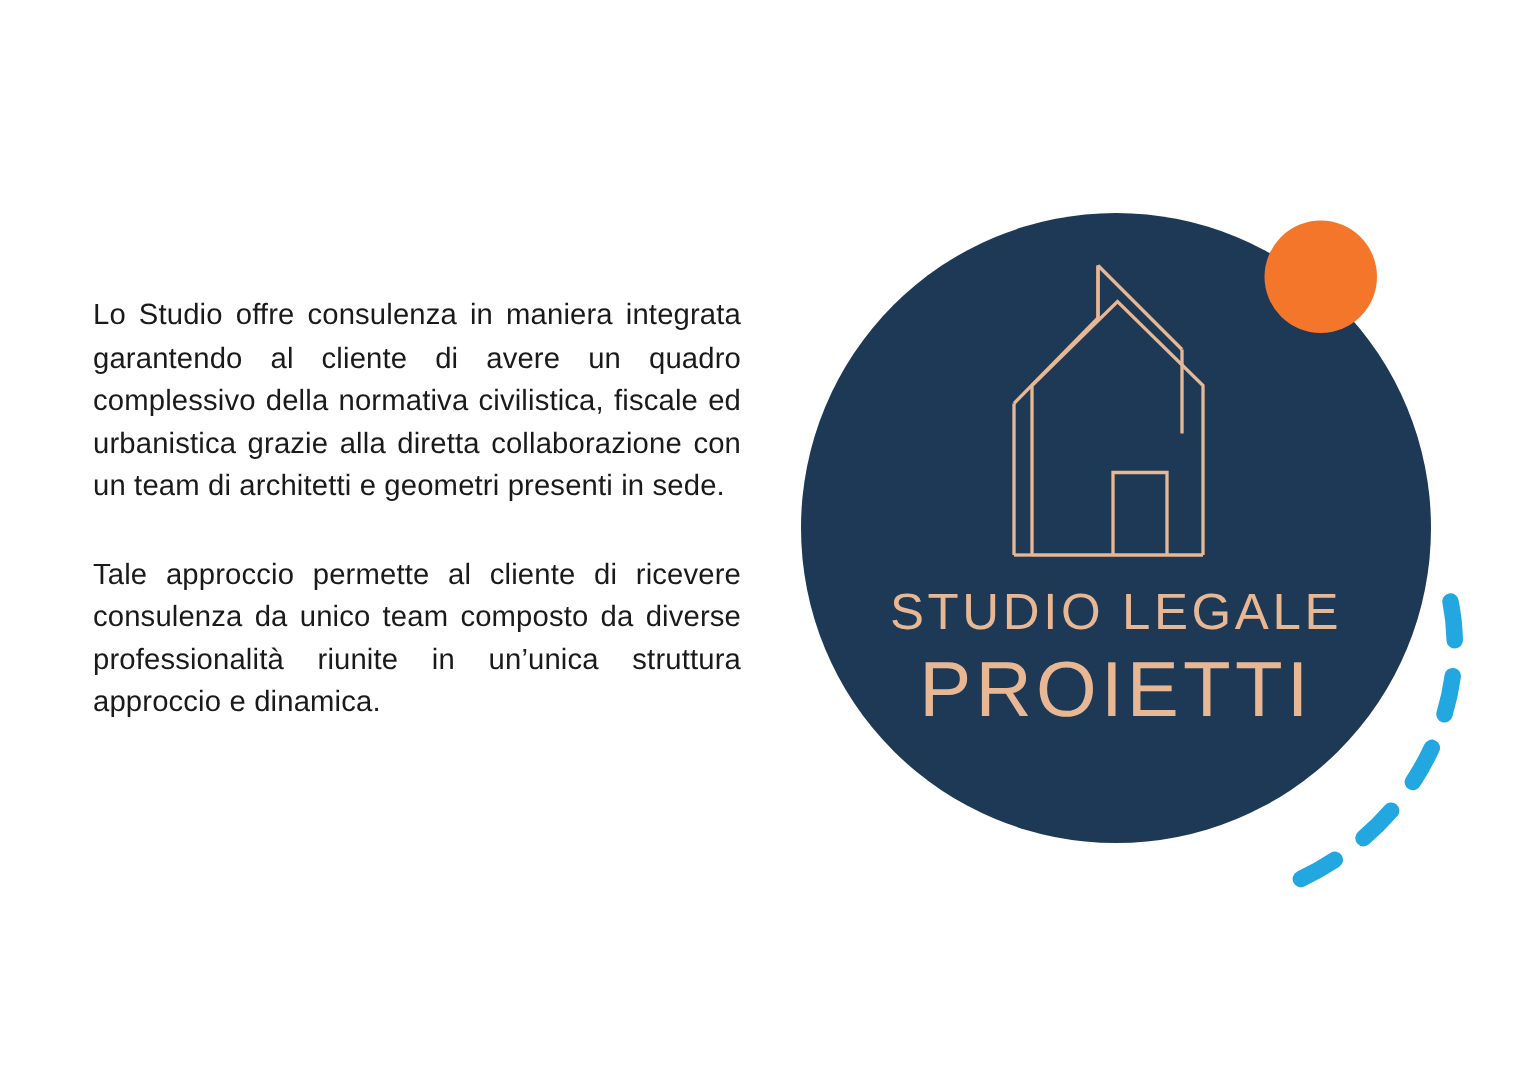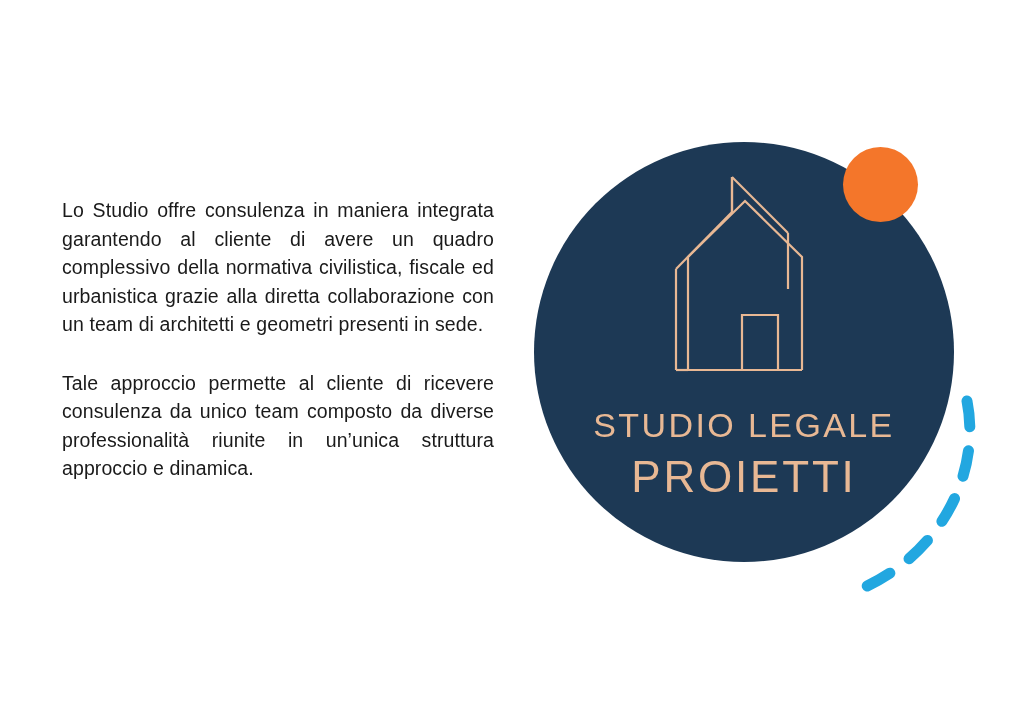"STUDIO LEGALE" .logo-text { top: 284px -> 267px }
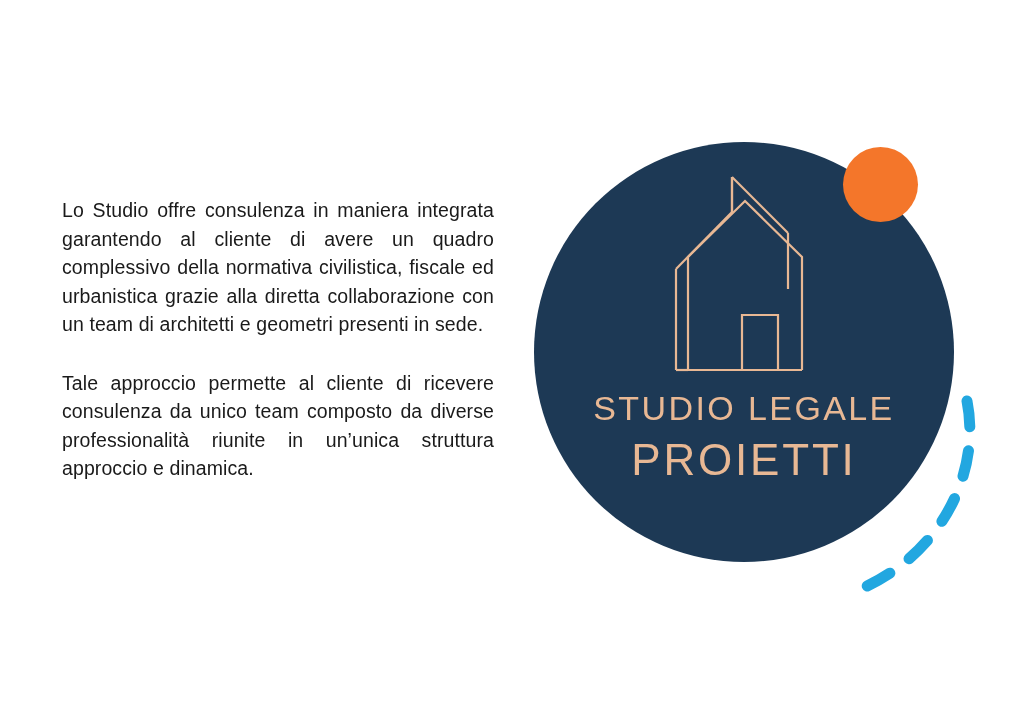"PROIETTI" .logo-line2 { font-size: 44px -> 52px }
